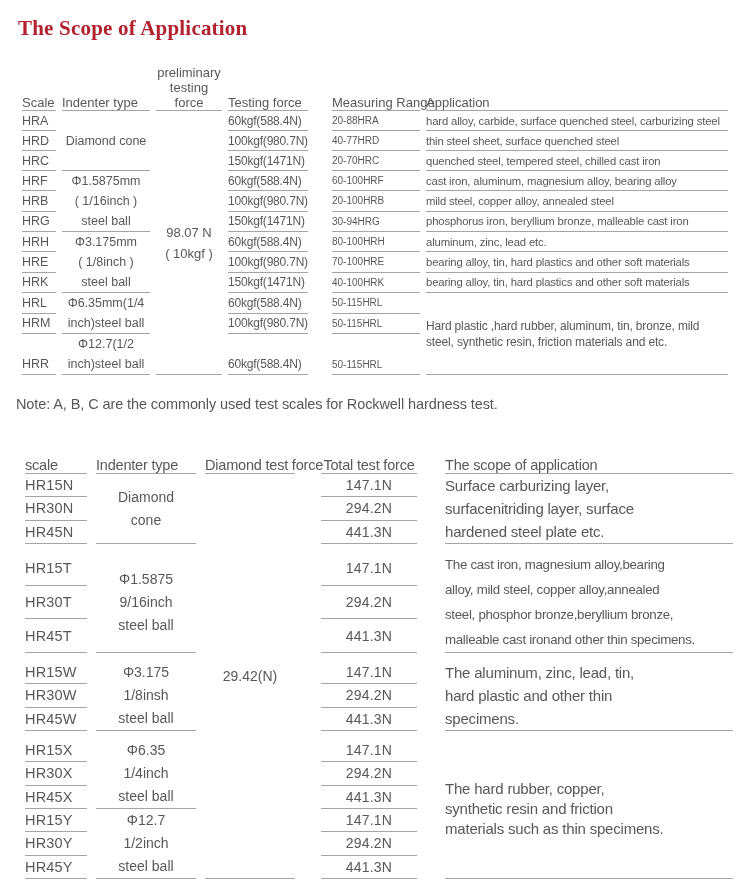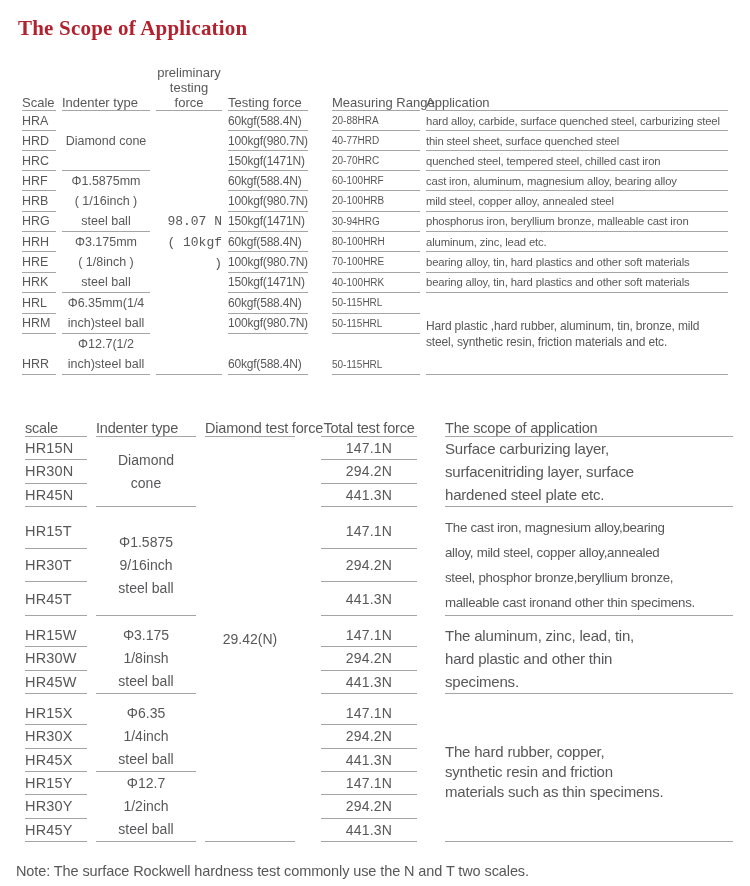"98.07 N" .c-pre { font-family: Liberation Mono, monospace -> none; text-align: right -> center }
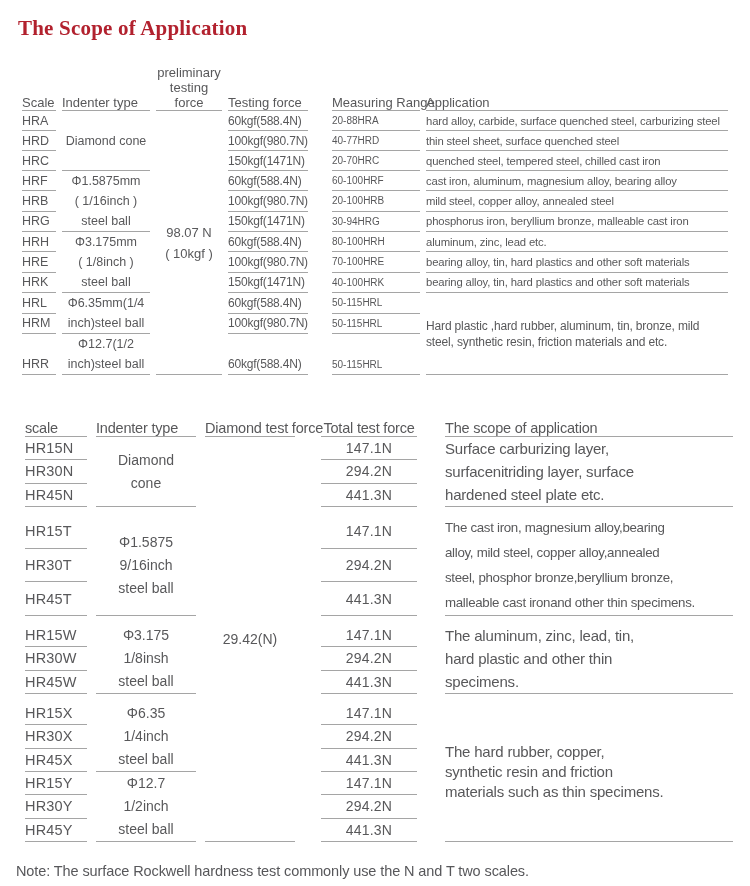"Note: A, B, C are" p.note { html: none -> <p>Note: A, B, C are the commonly used test scales for Rockwell hardness test.</p> }
